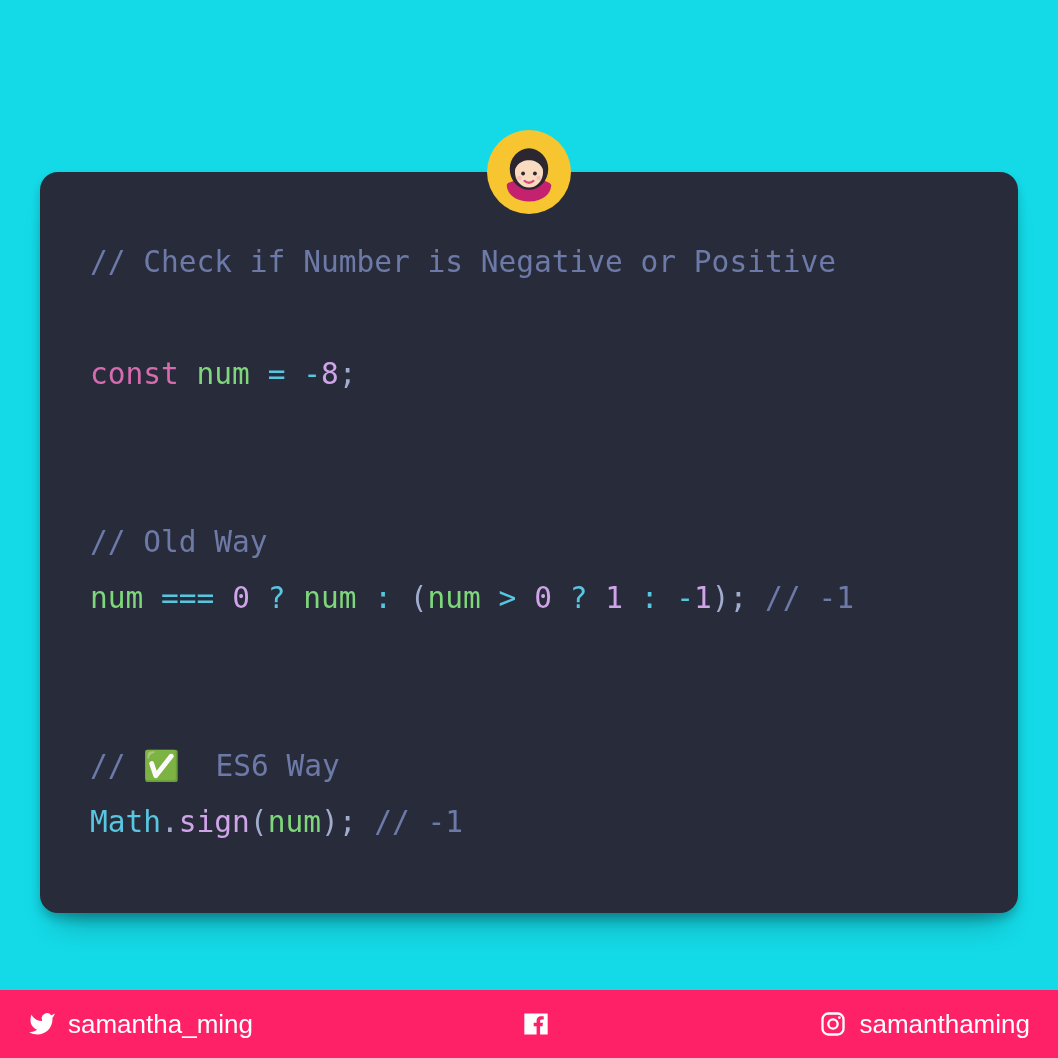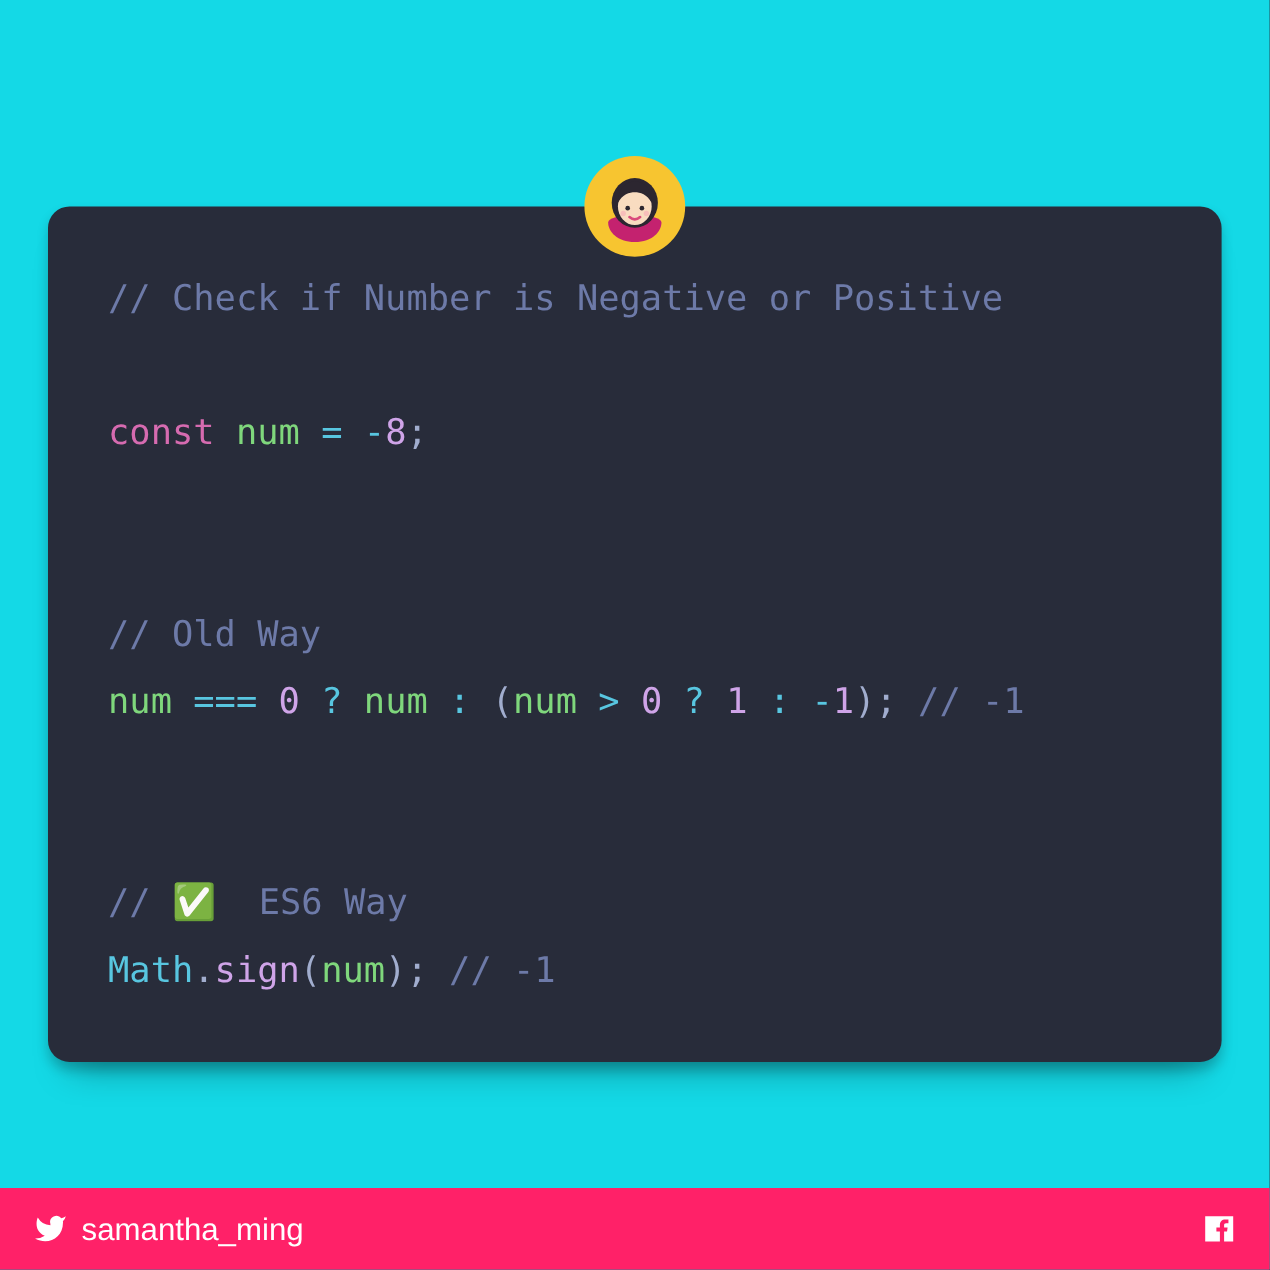"// Check if Number is" .card { padding: 48px 50px -> 62px 50px }
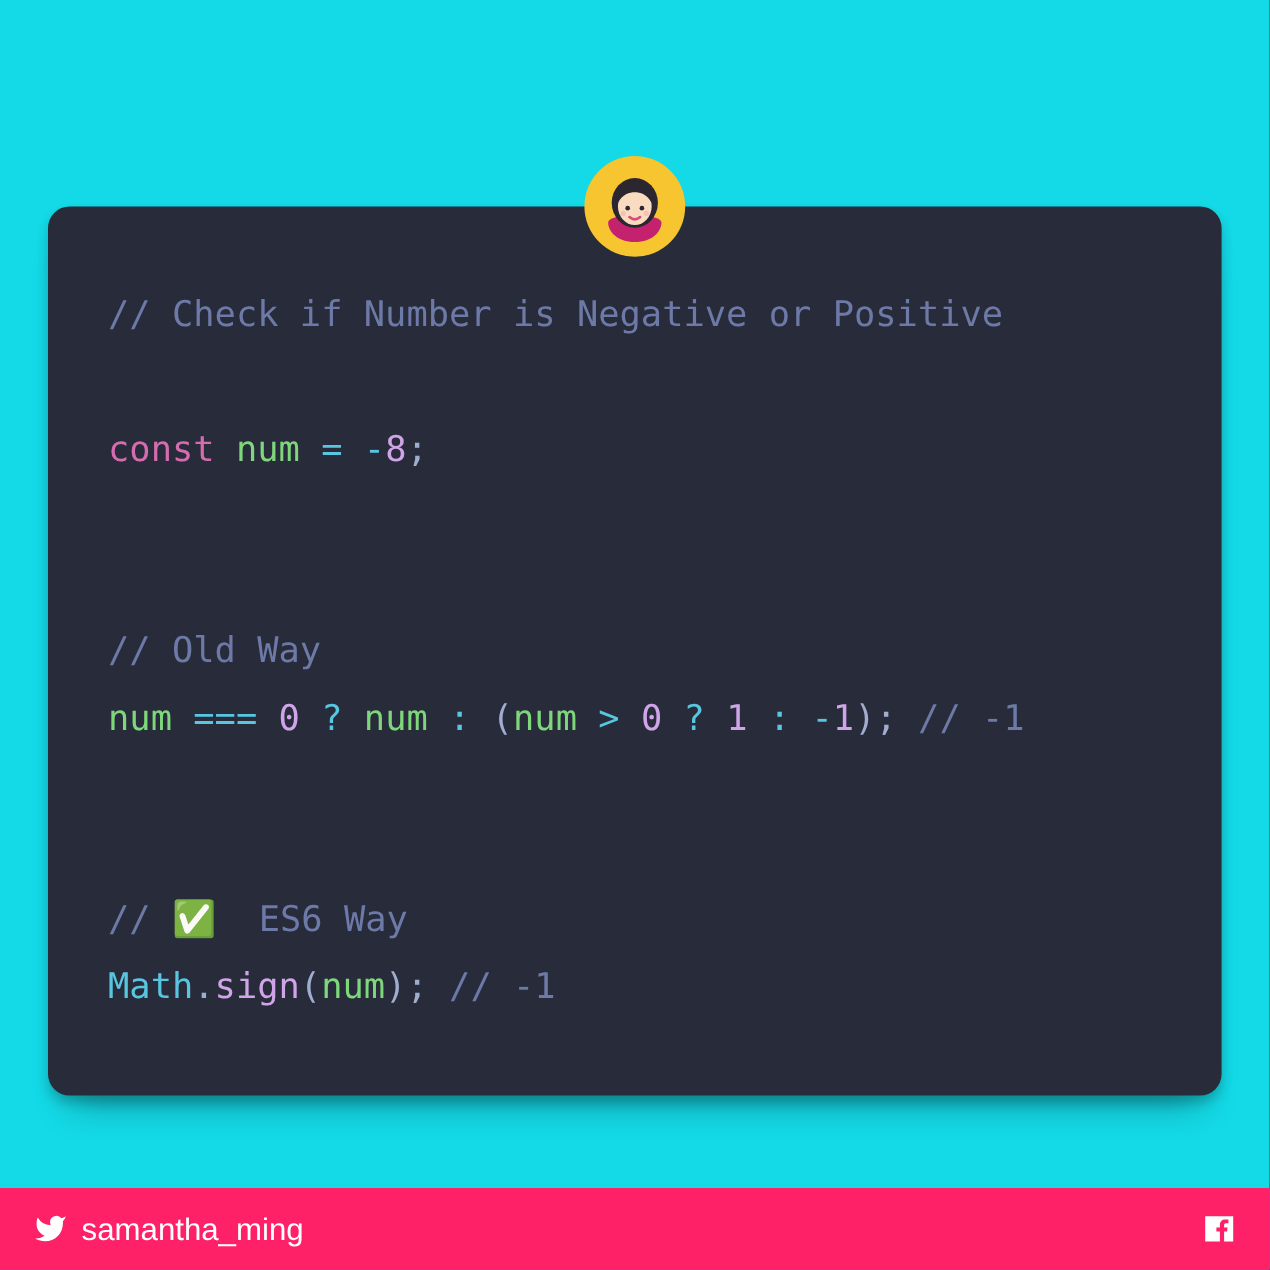"samanthaming" div.social { html: none -> <div> <svg> <rect></rect> <circle></circle> <circle></circle> </svg> <span>samanthaming</span> </div> }
